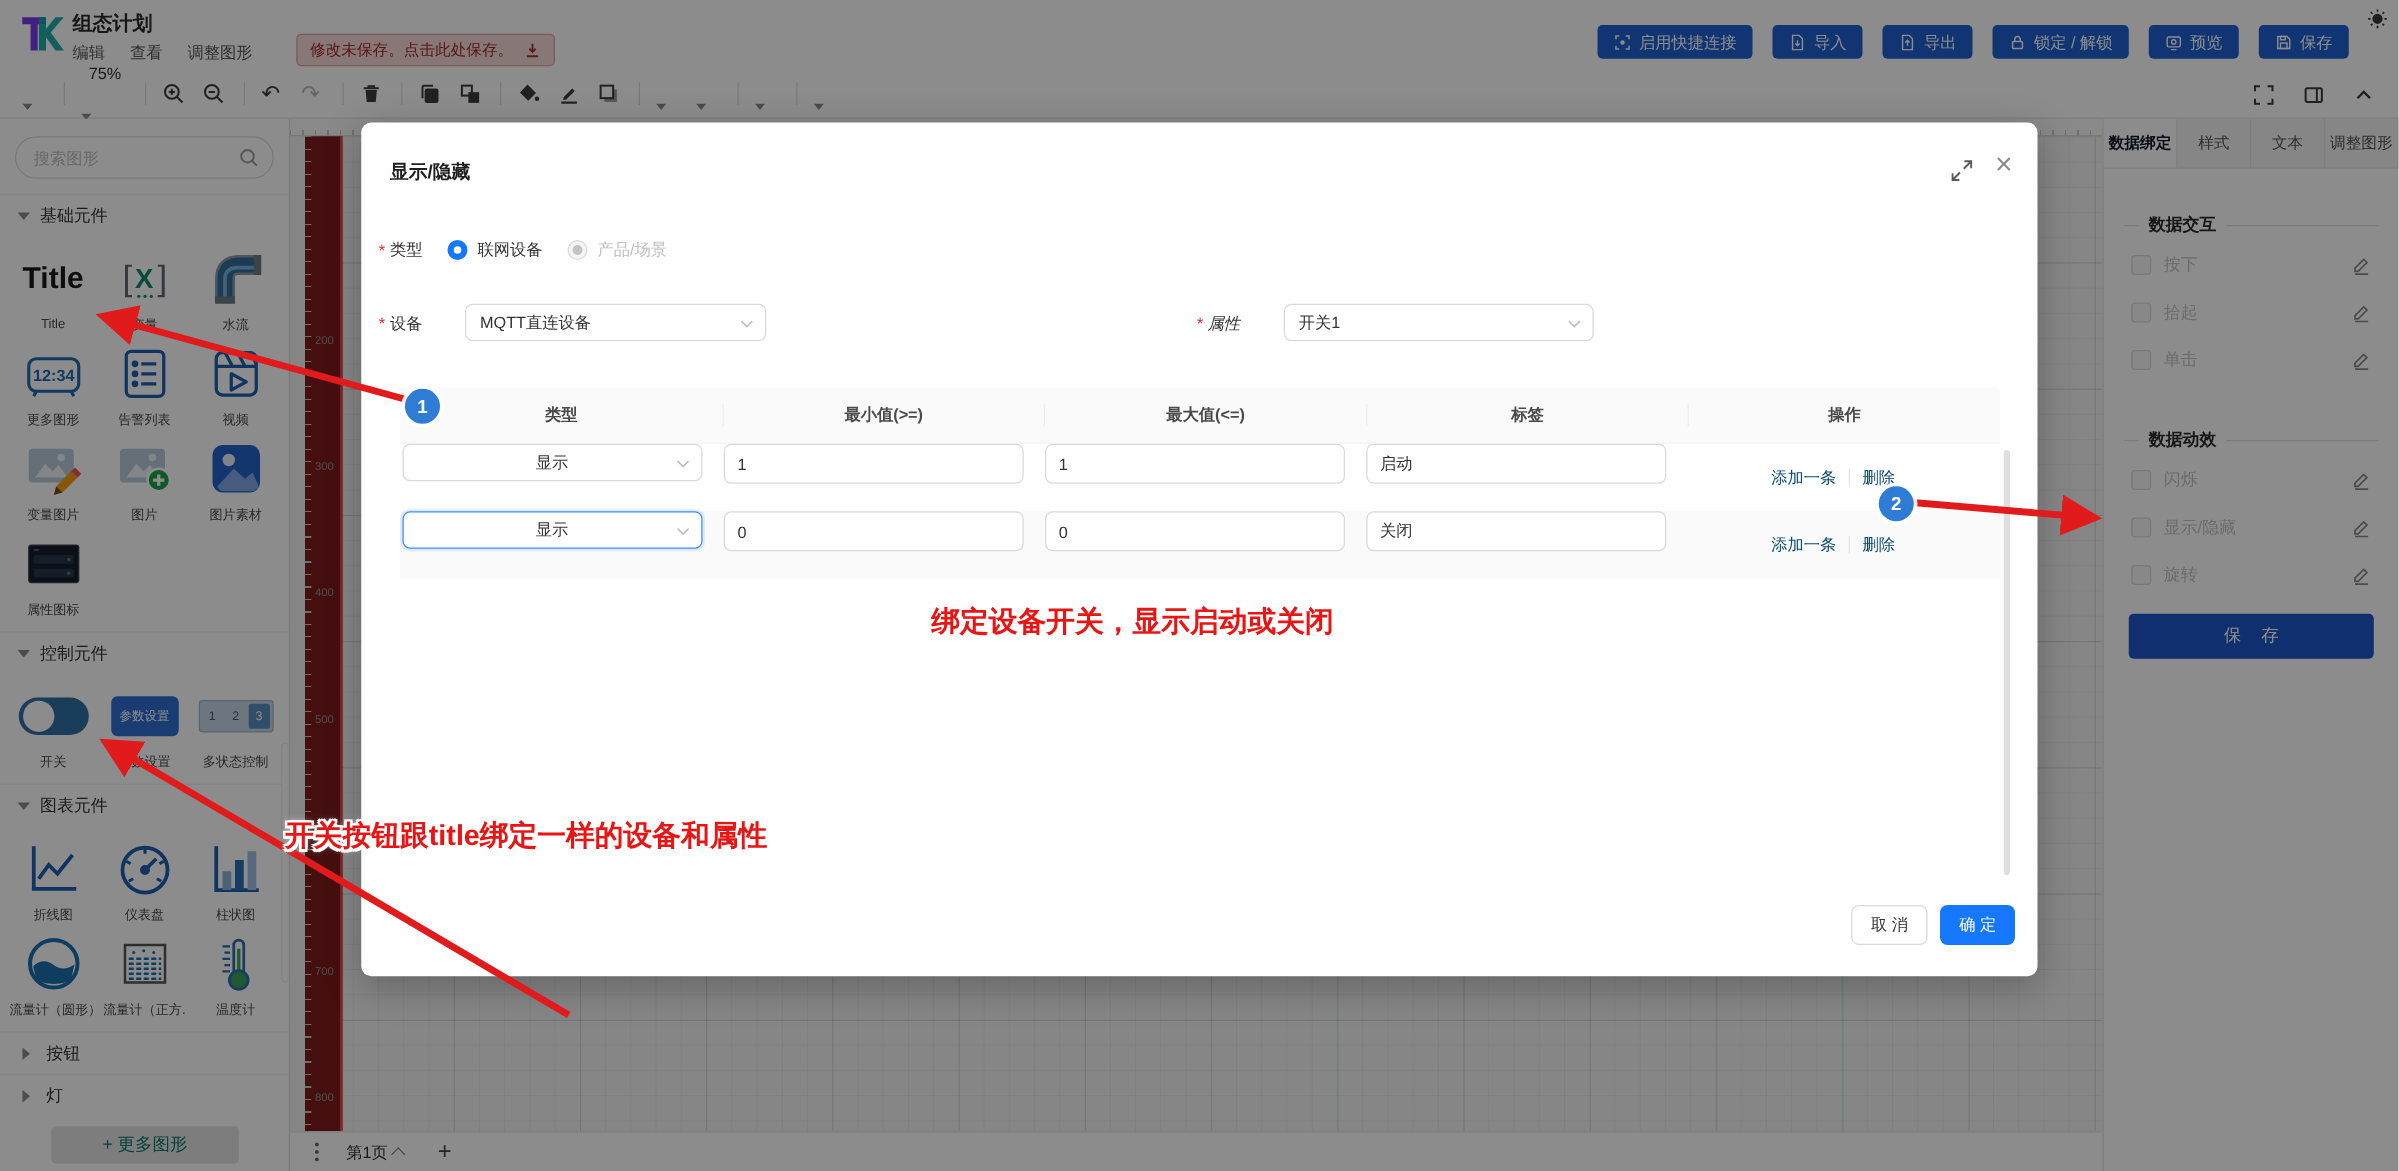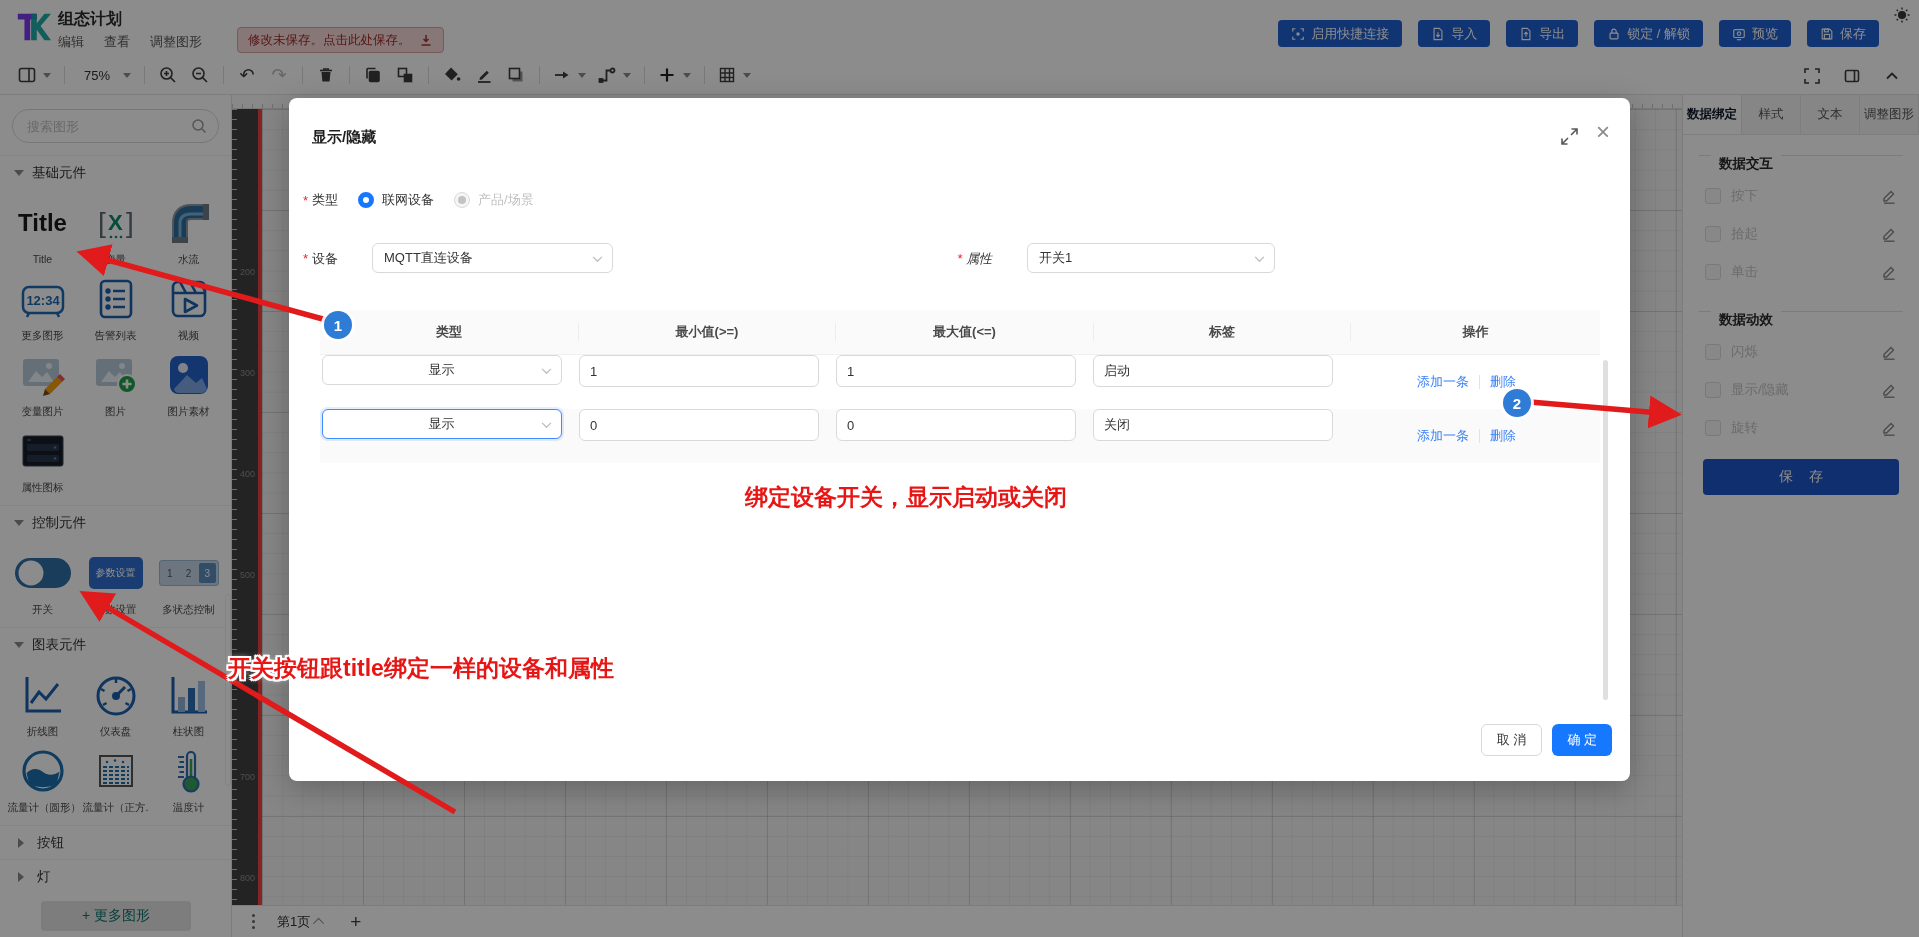"75%" .tb-btn { align-items: center -> flex-start; flex-direction: none -> column; gap: 7px -> 20px }
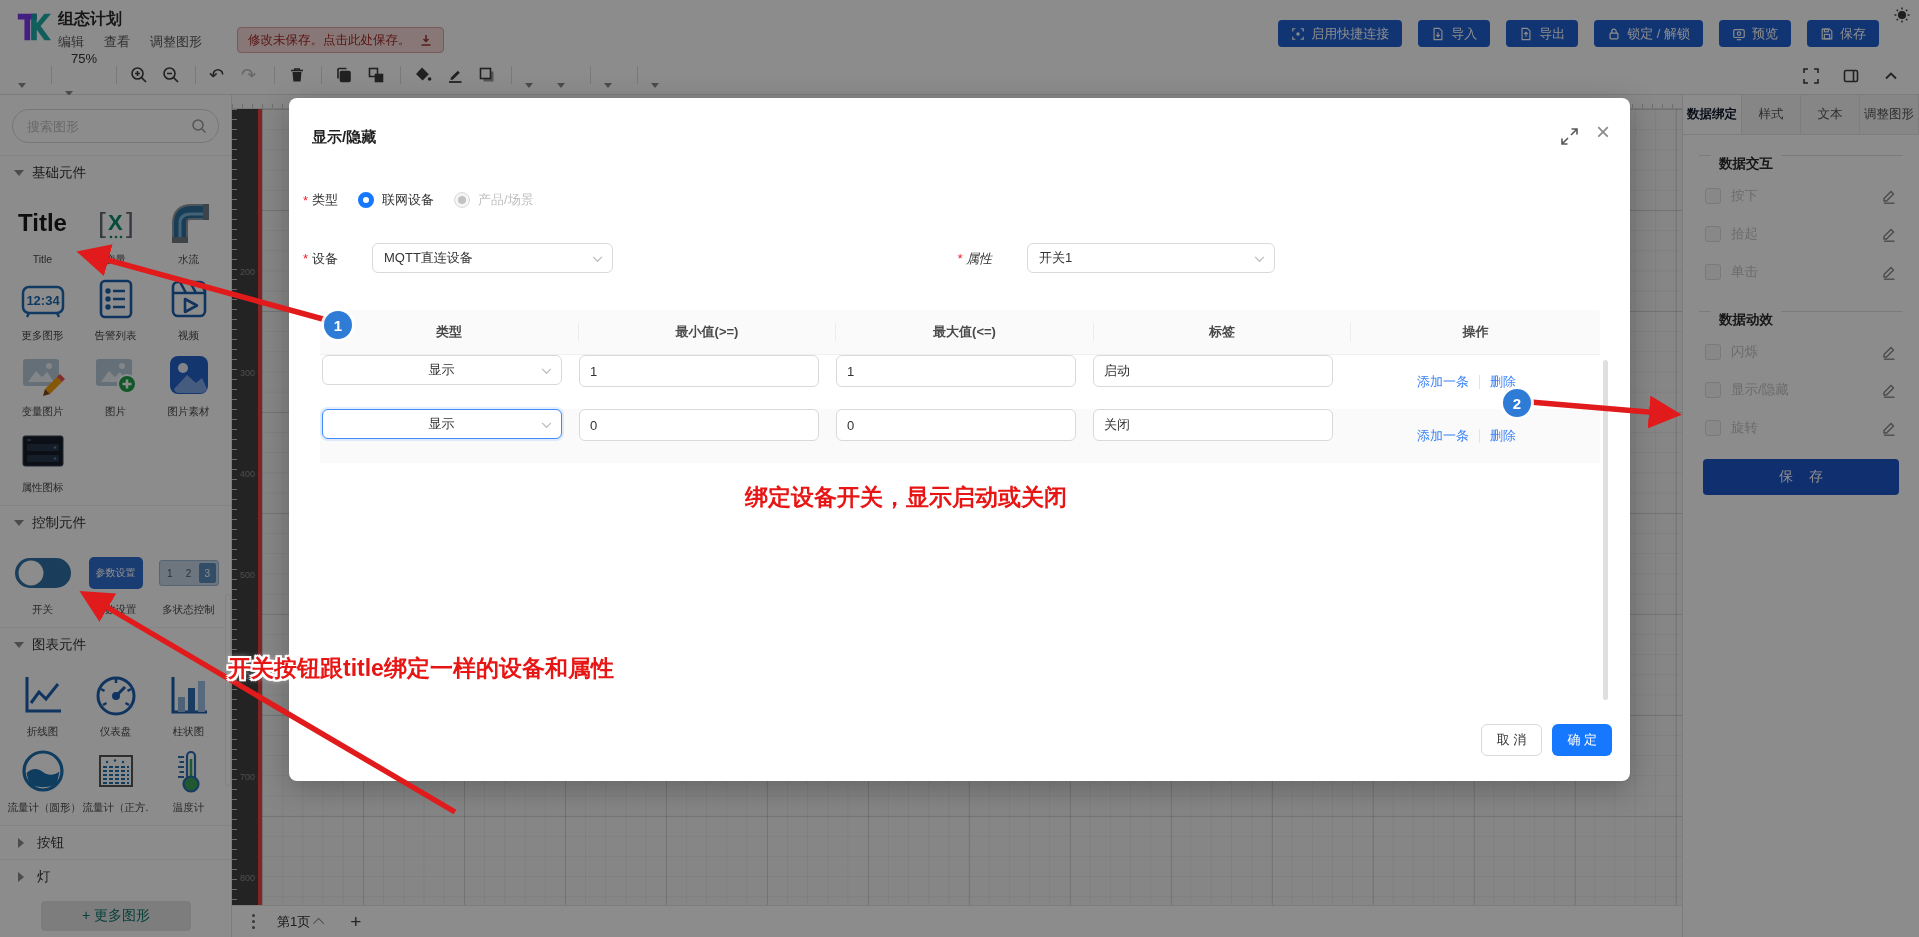"数据交互" .rp-sec { align-items: none -> center; margin: 20px 16px 4px 16px -> 36px 16px 4px 16px }
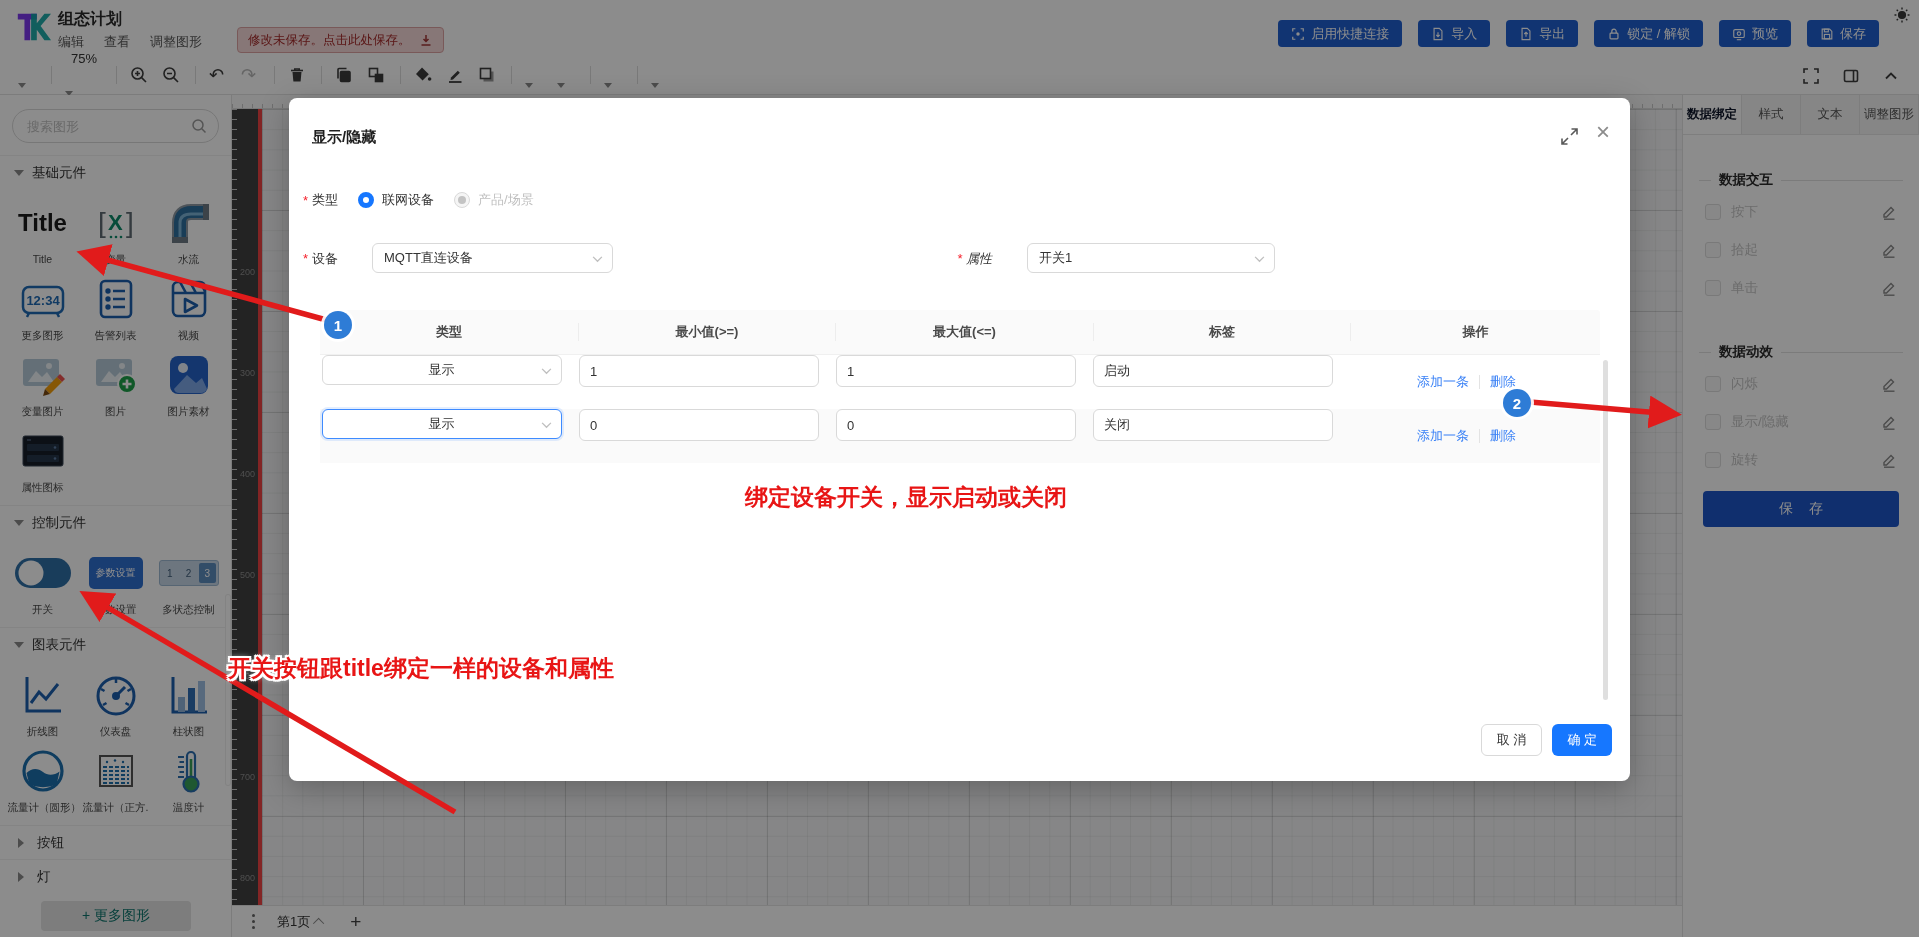"200" .ruler-v { background: #404040 -> #7f1d1d; border-right: 4px solid #ef4444 -> 2px solid #ef4444; left: 0 -> 12px }
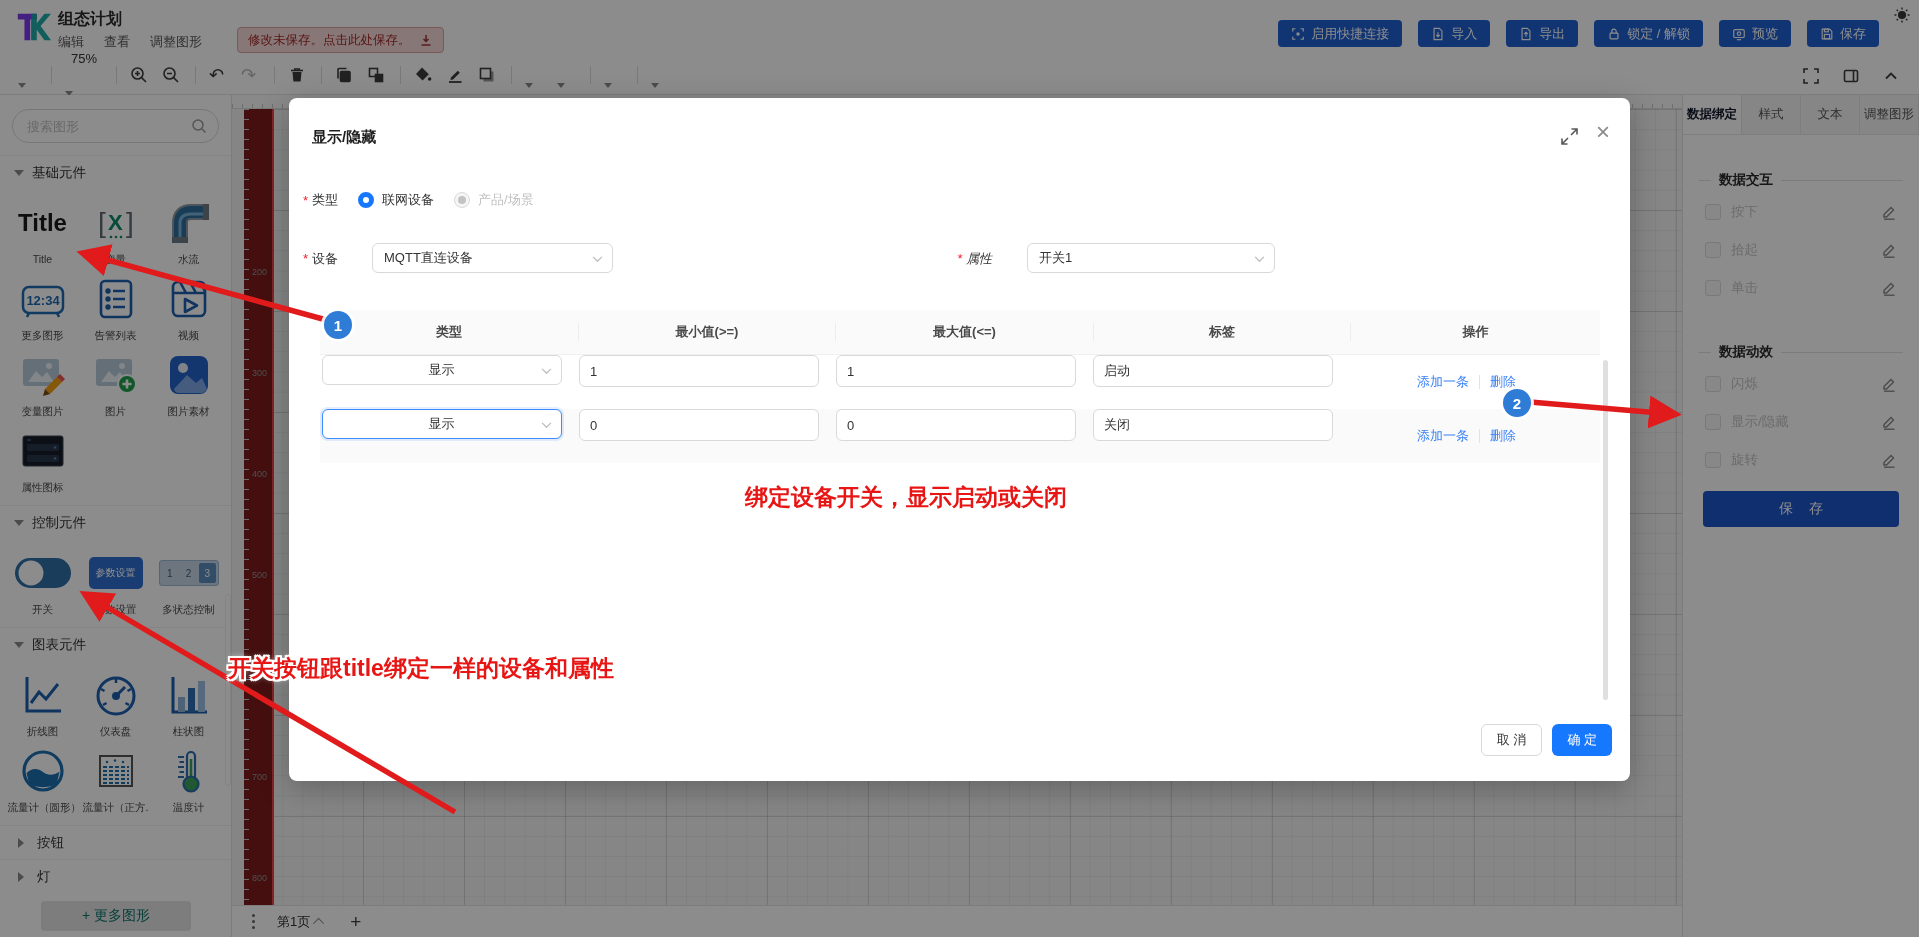"添加一条" .link { color: #3b82f6 -> #0c4a6e }
